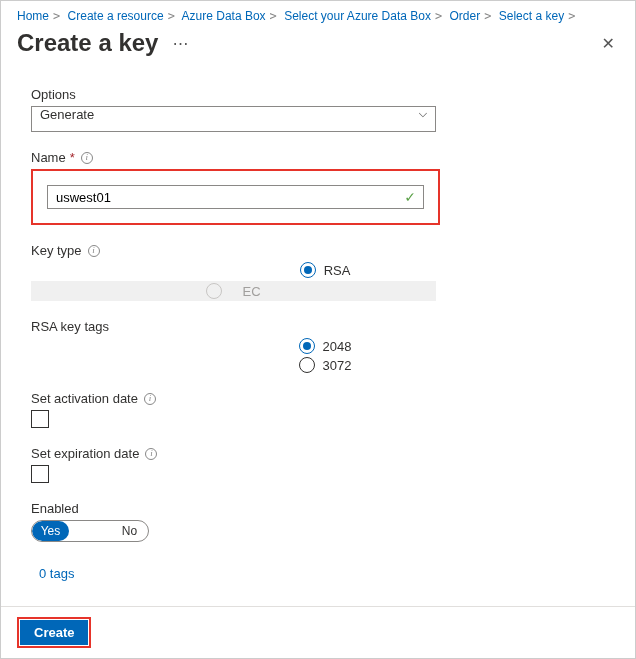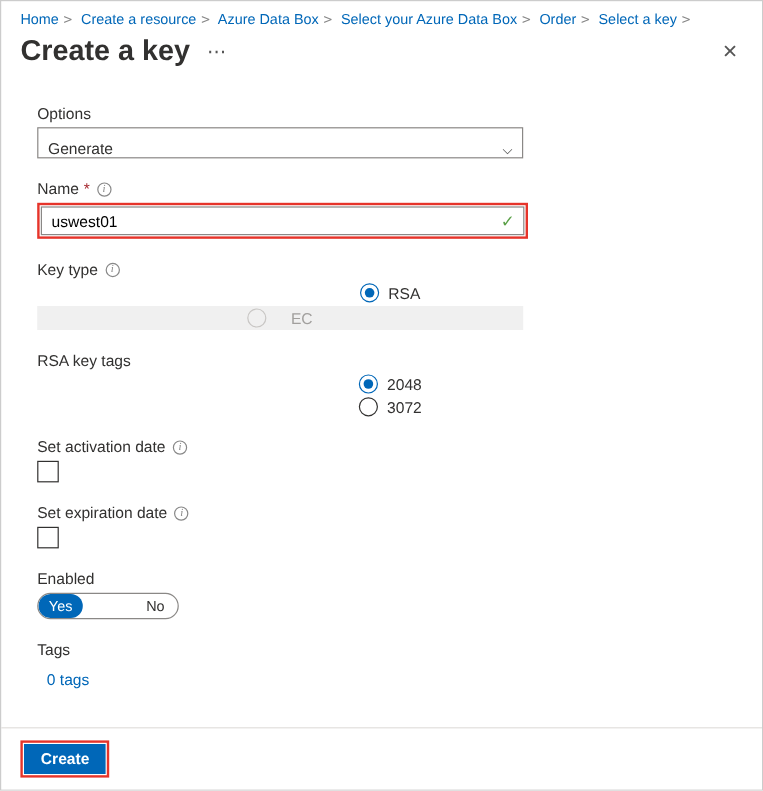"Generate" .select-box { align-items: flex-end -> flex-start }
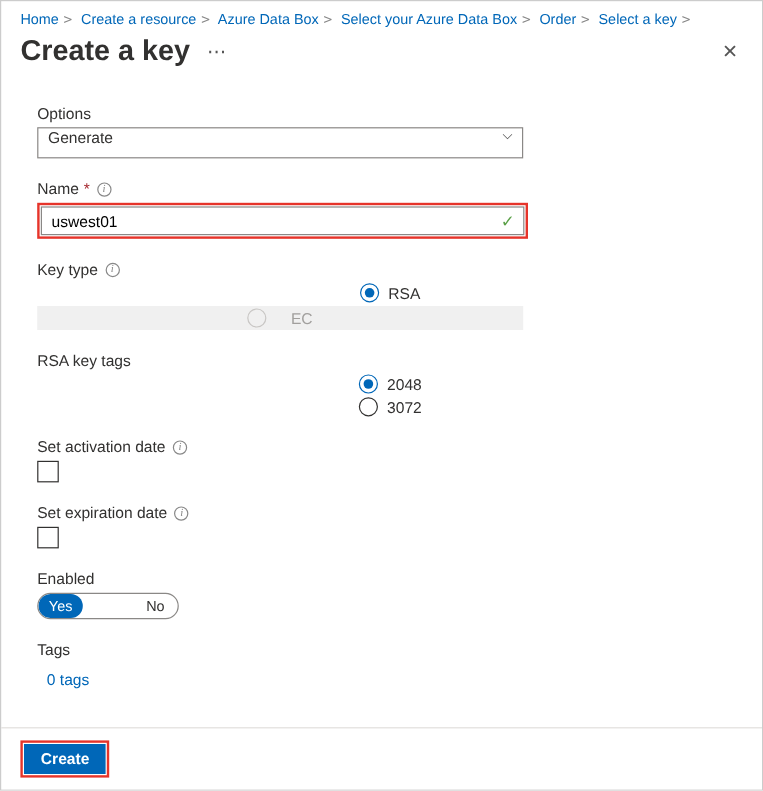"uswest01" .name-wrap { padding: 1px -> 14px }
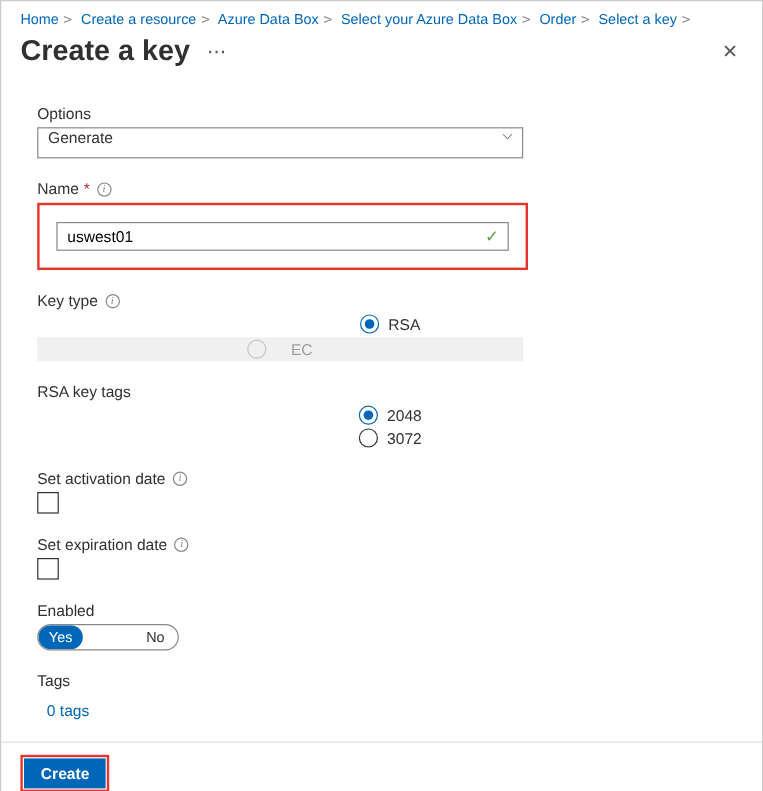"Tags" div.field-label { html: <div>Tags</div> -> none }
